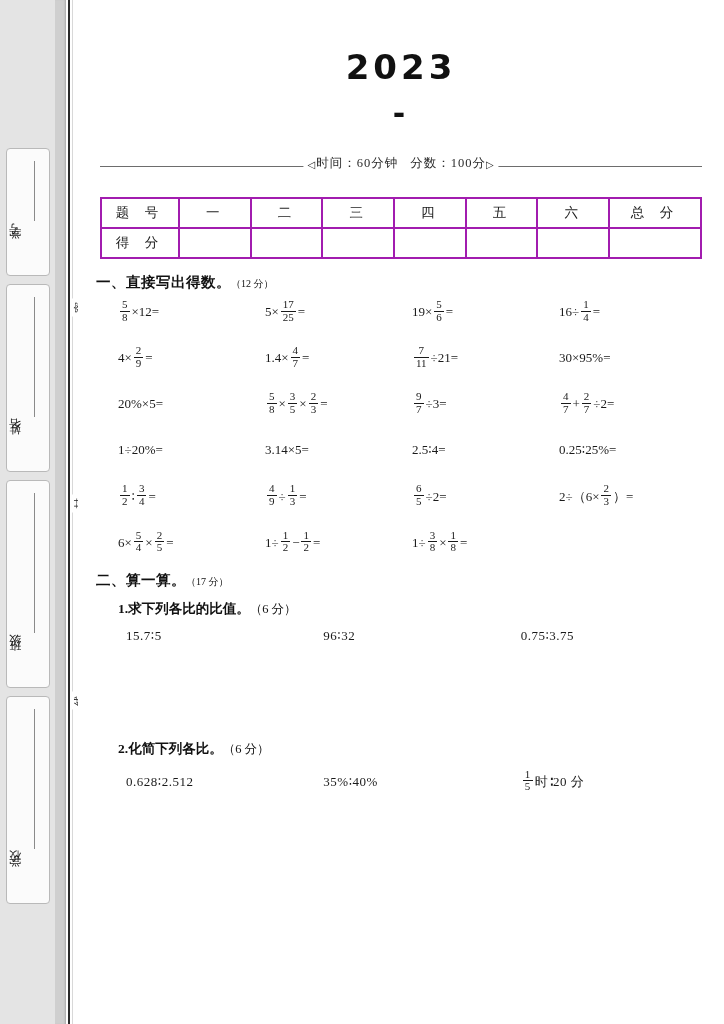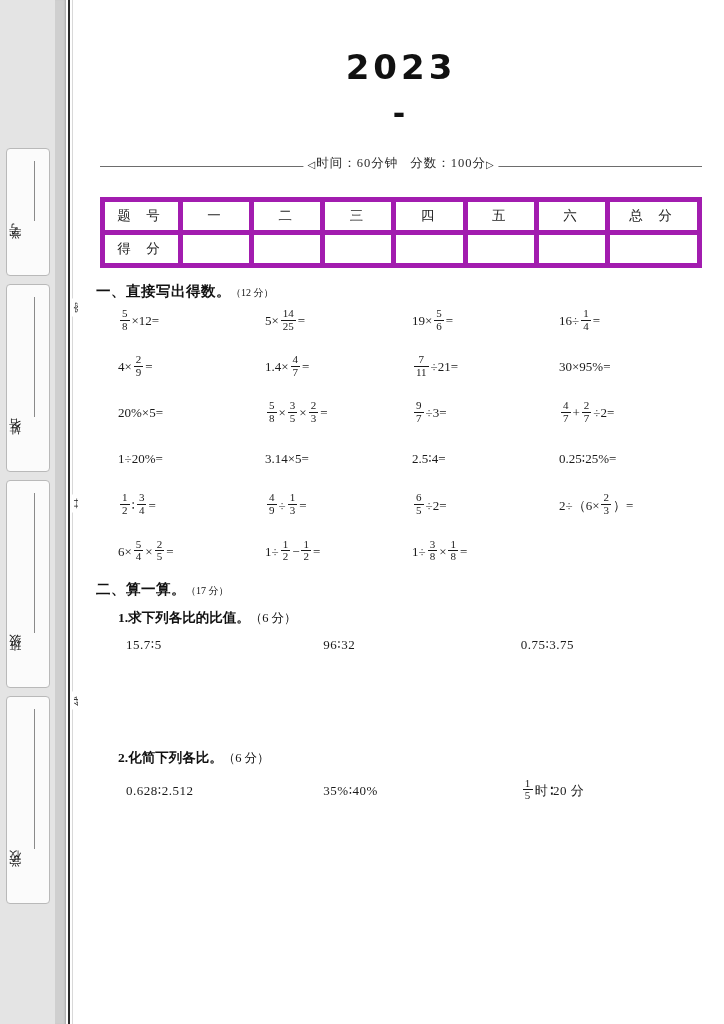"题 号" .score-table td { border: 5px solid #a21caf -> 2px solid #a21caf }
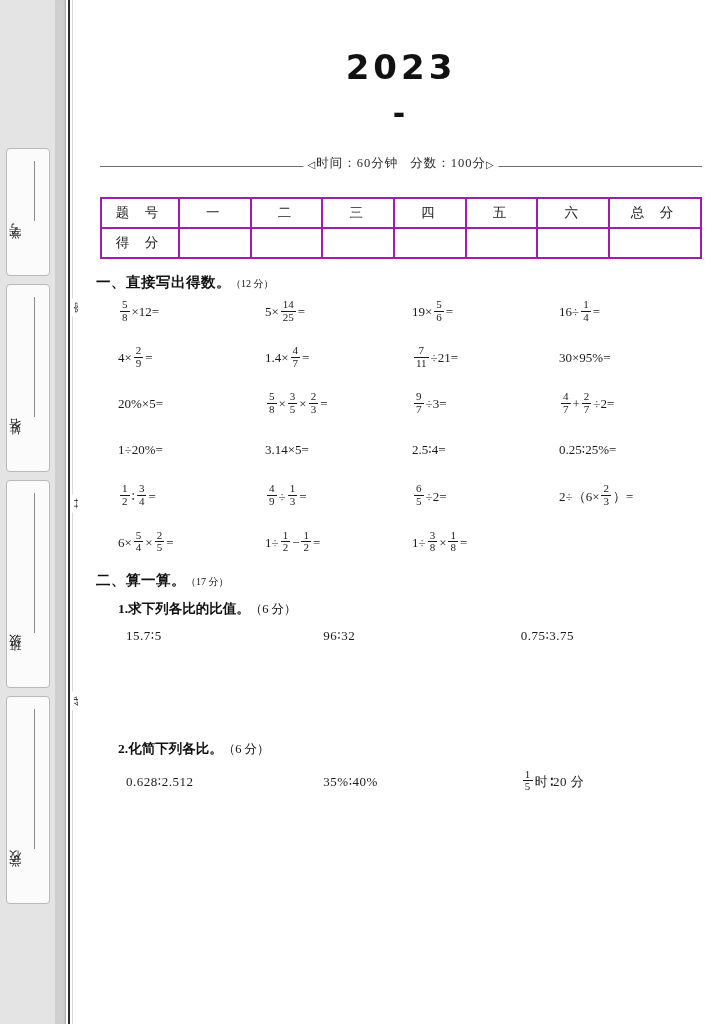"14" span.num { text: 14 -> 17 }
